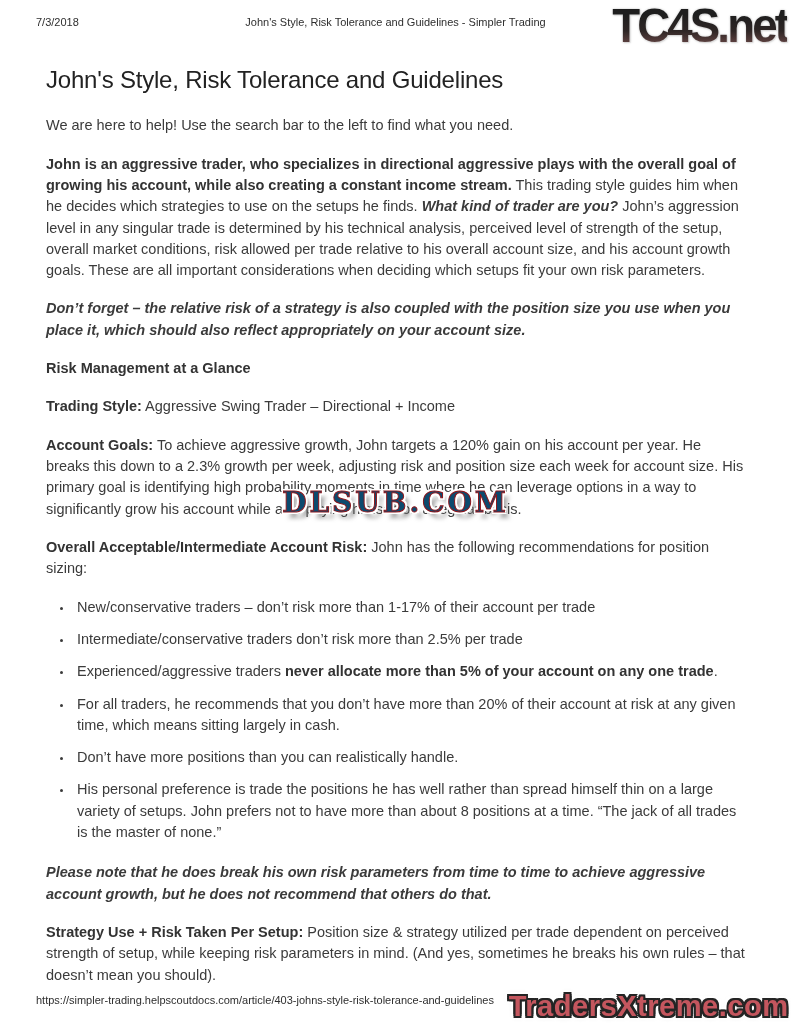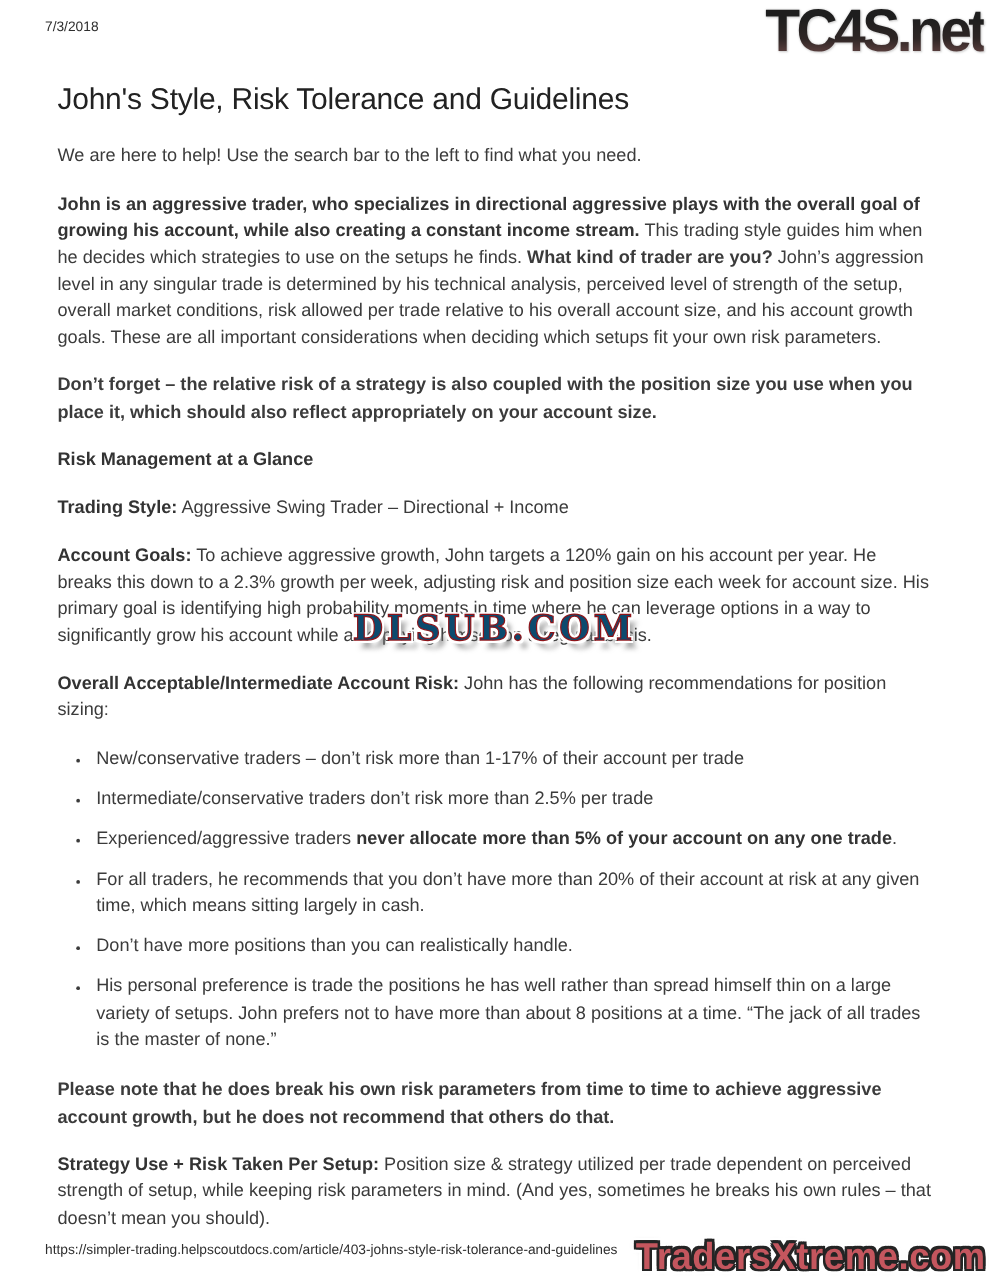"John's Style, Risk Tolerance and Guidelines -" div.print-title { html: none -> <div>John's Style, Risk Tolerance and Guidelines - Simpler Trading</div> }
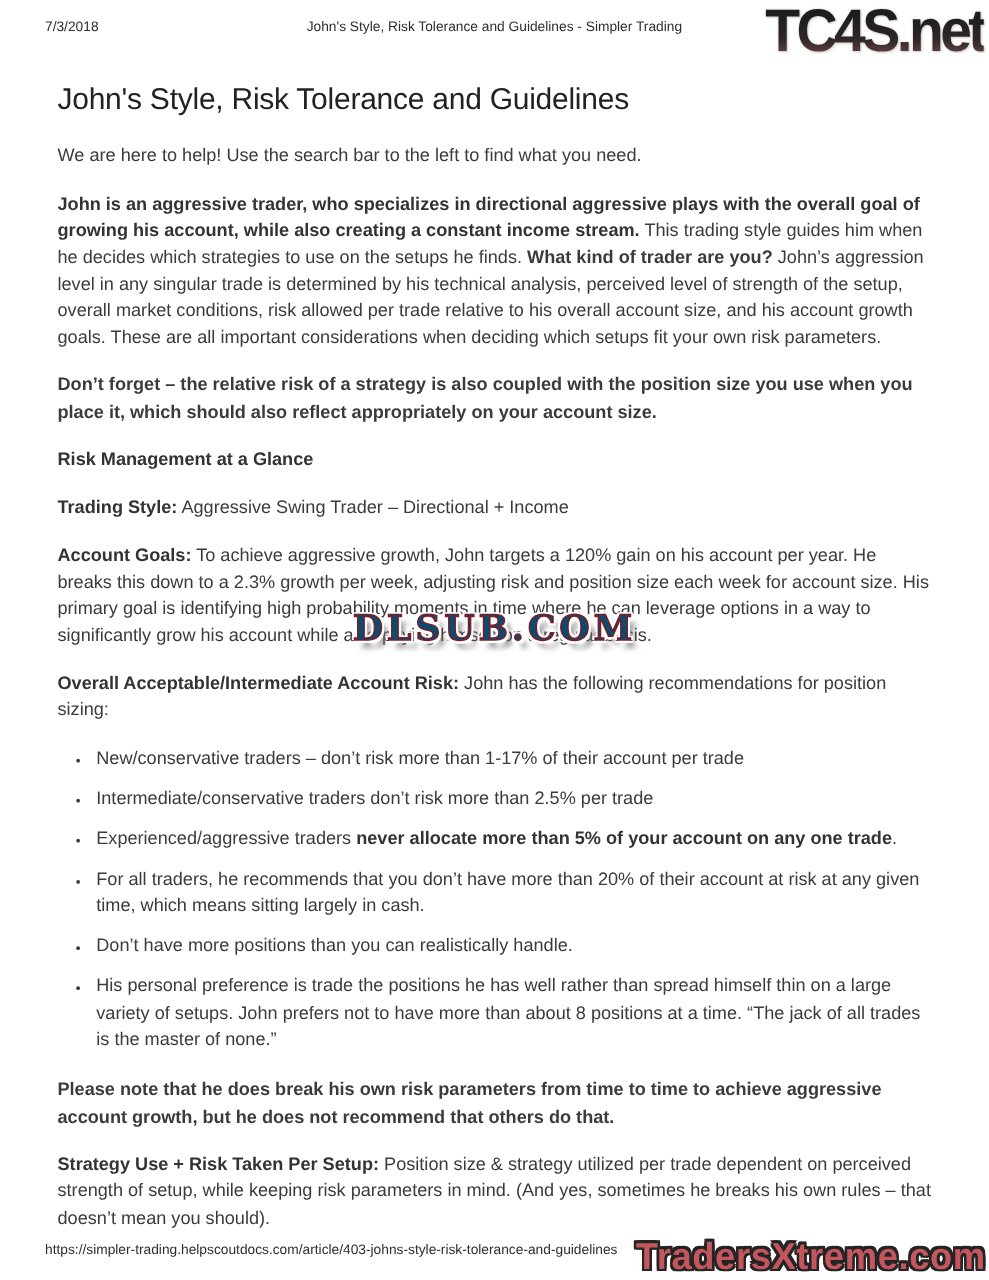"What kind of trader are" .bi { font-style: none -> italic }
